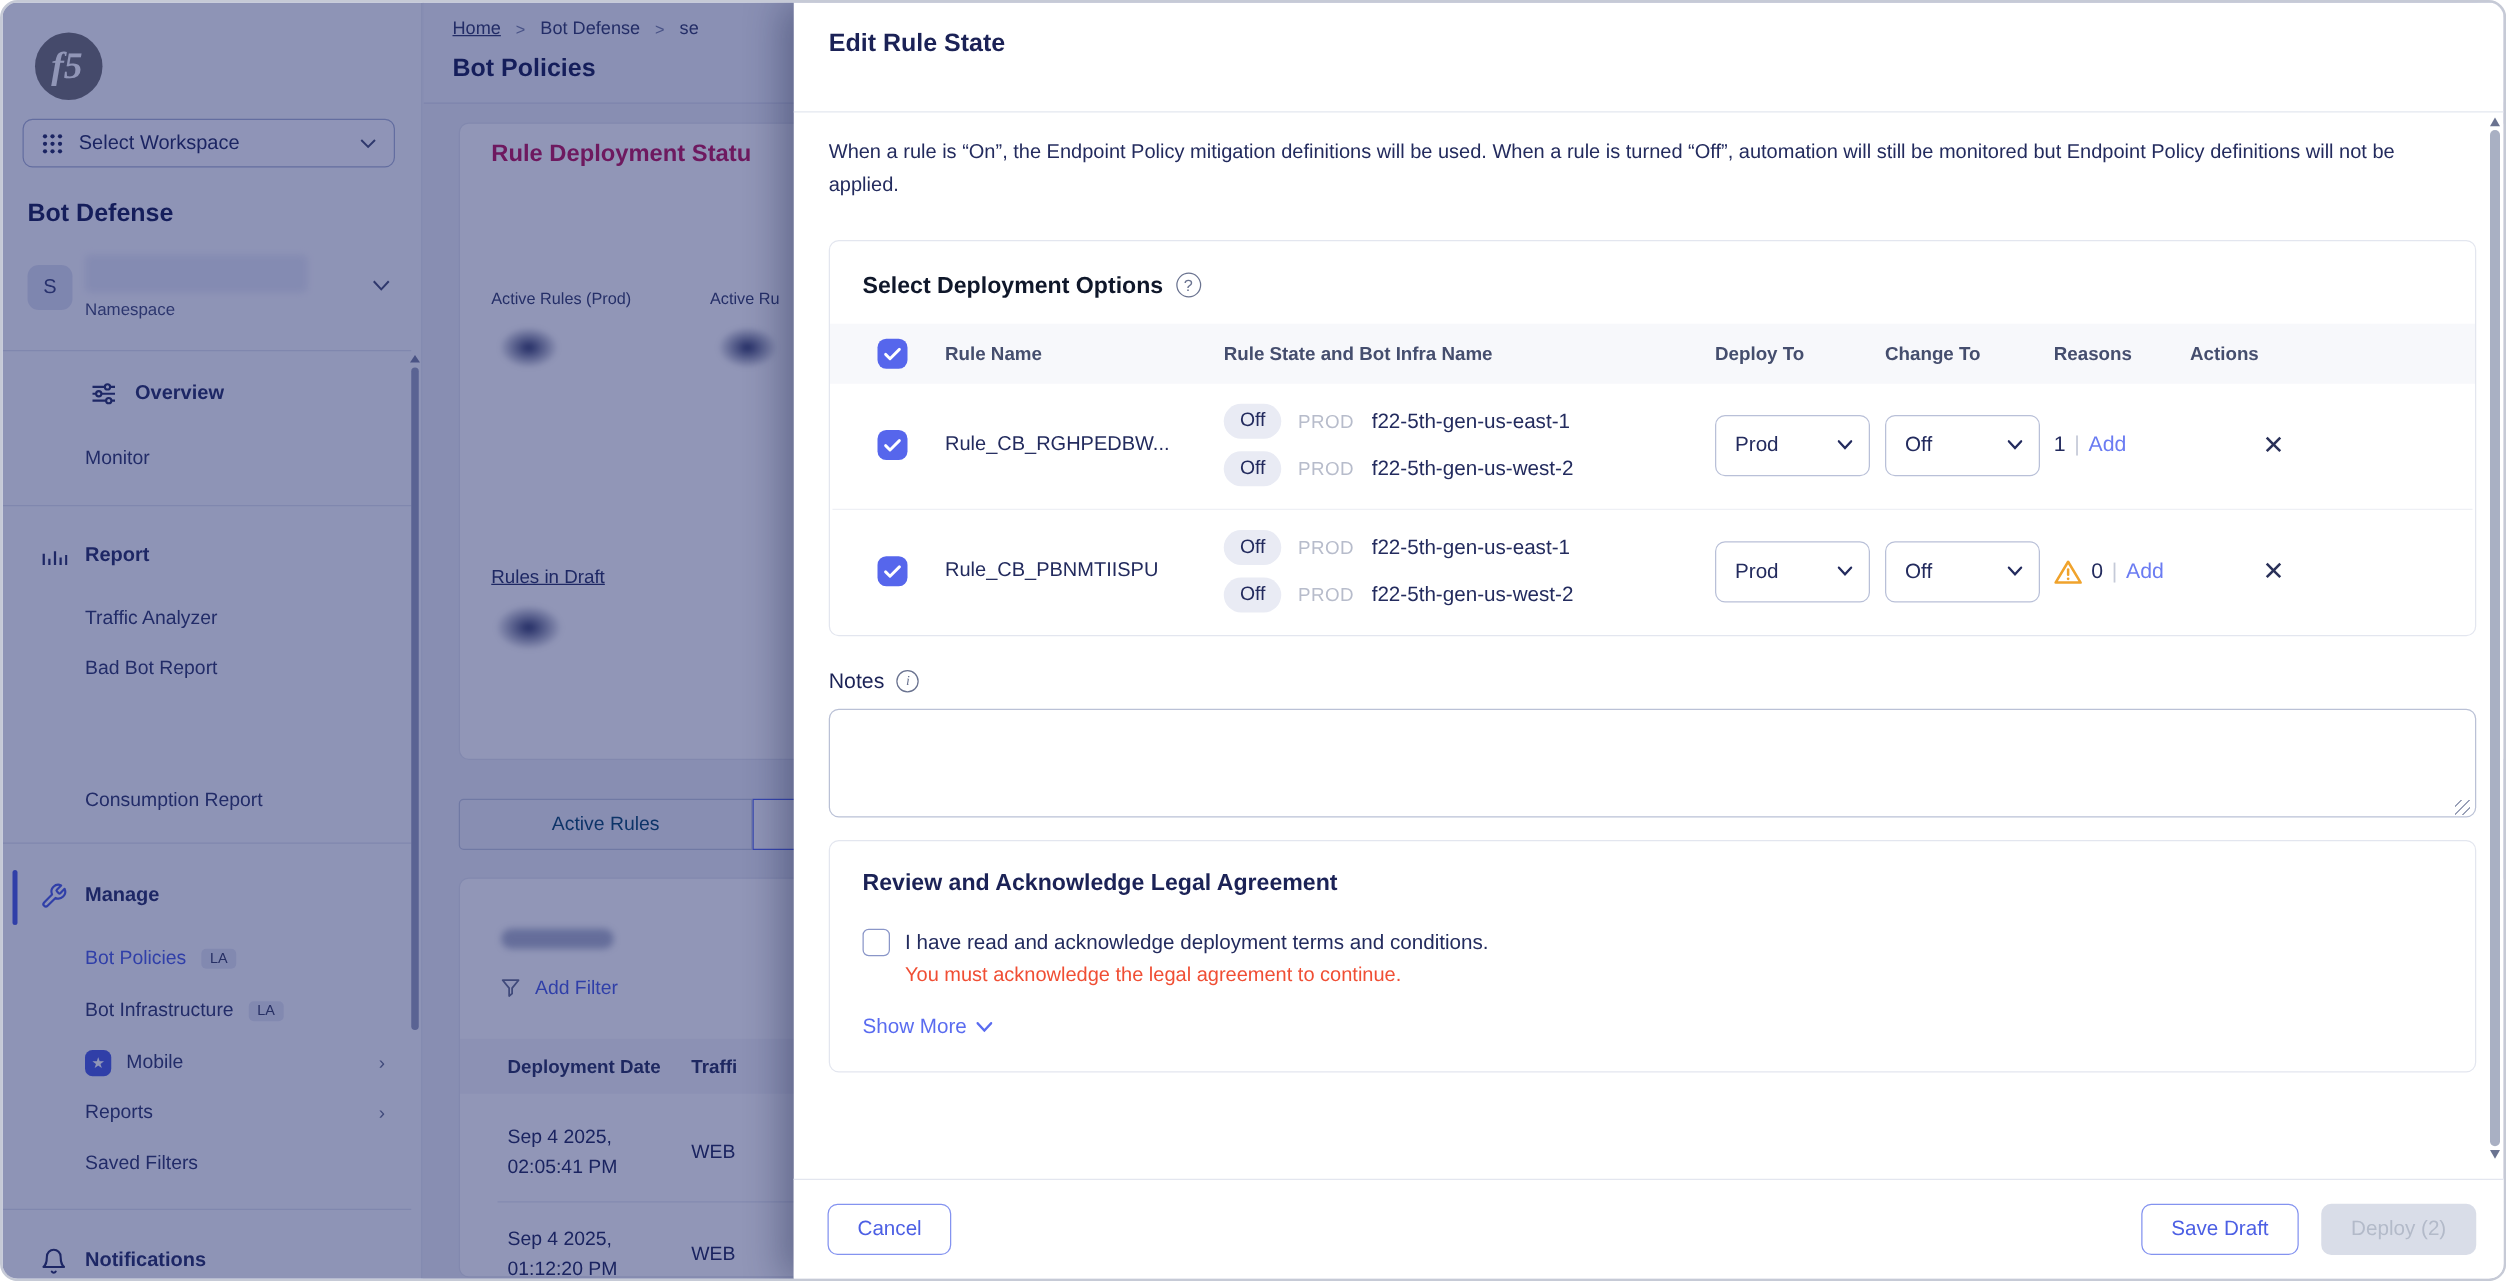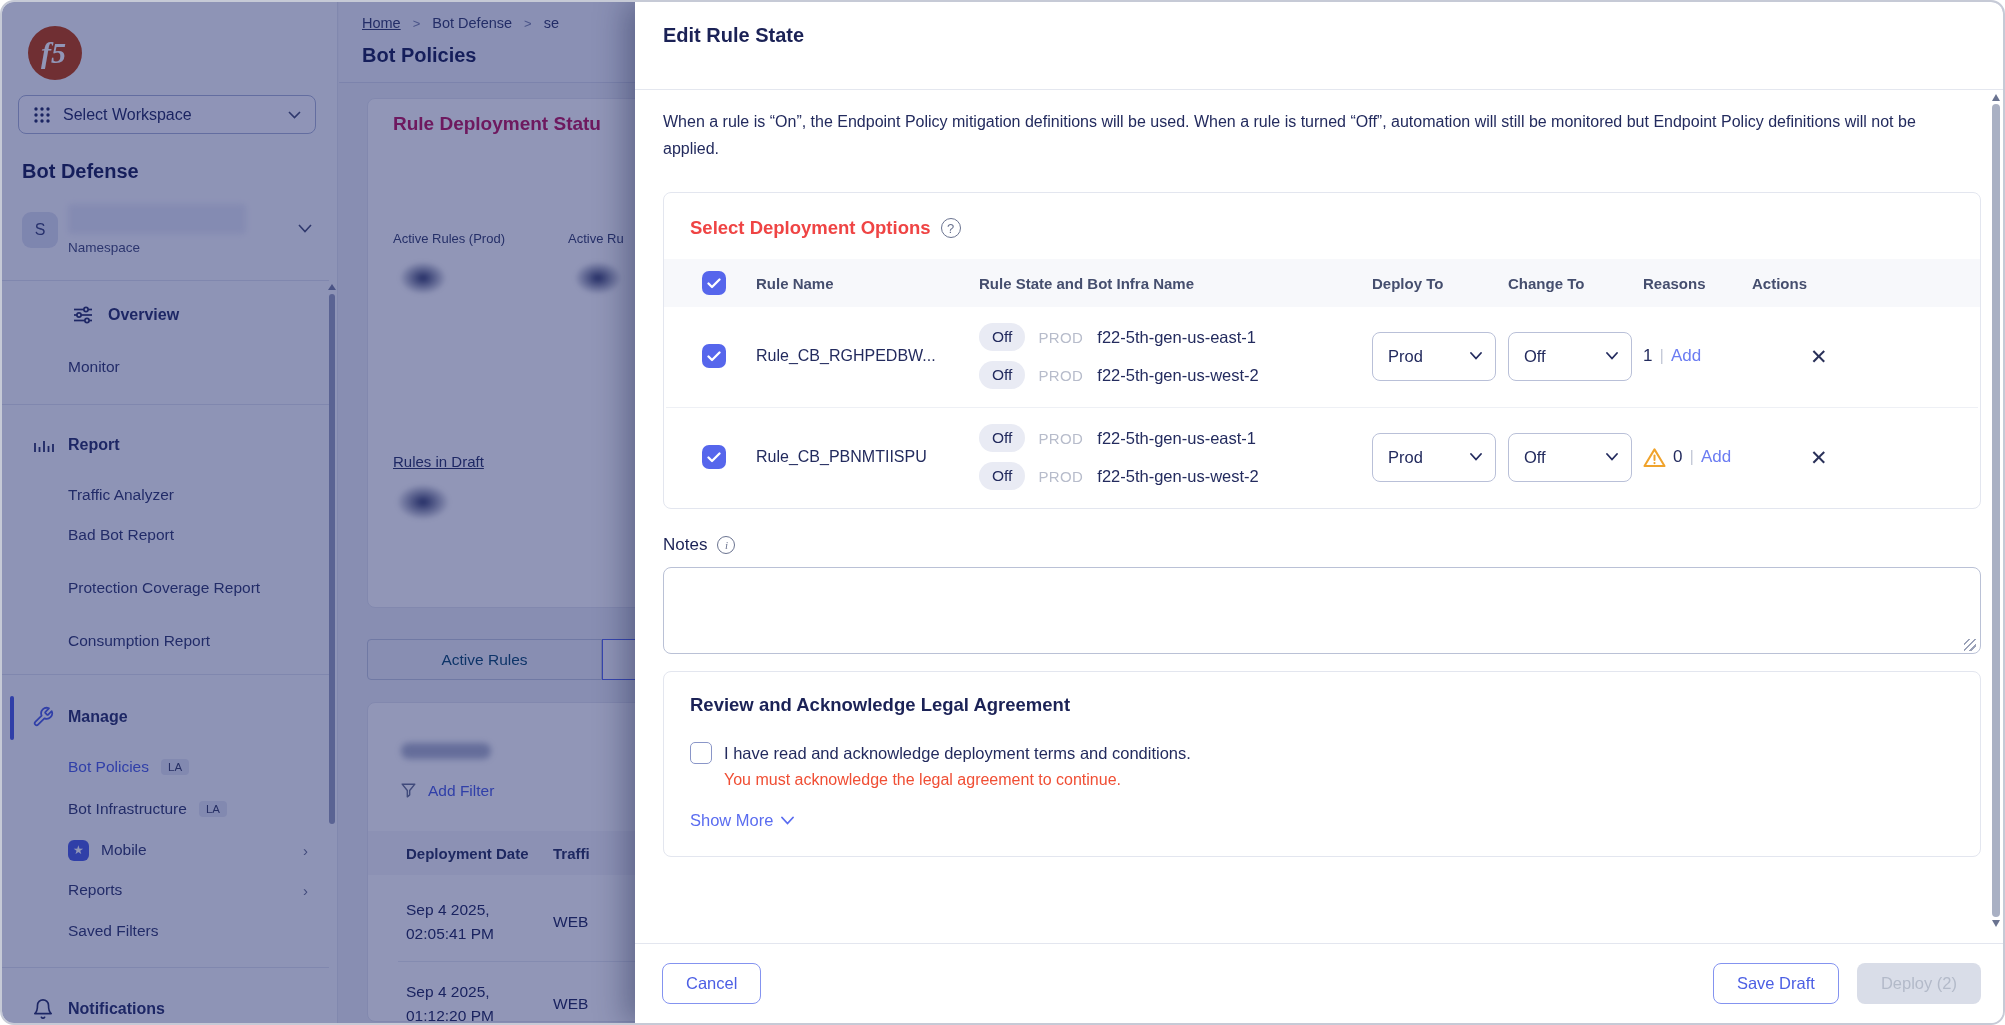"f5" .logo { background: #c2410c -> #737373 }
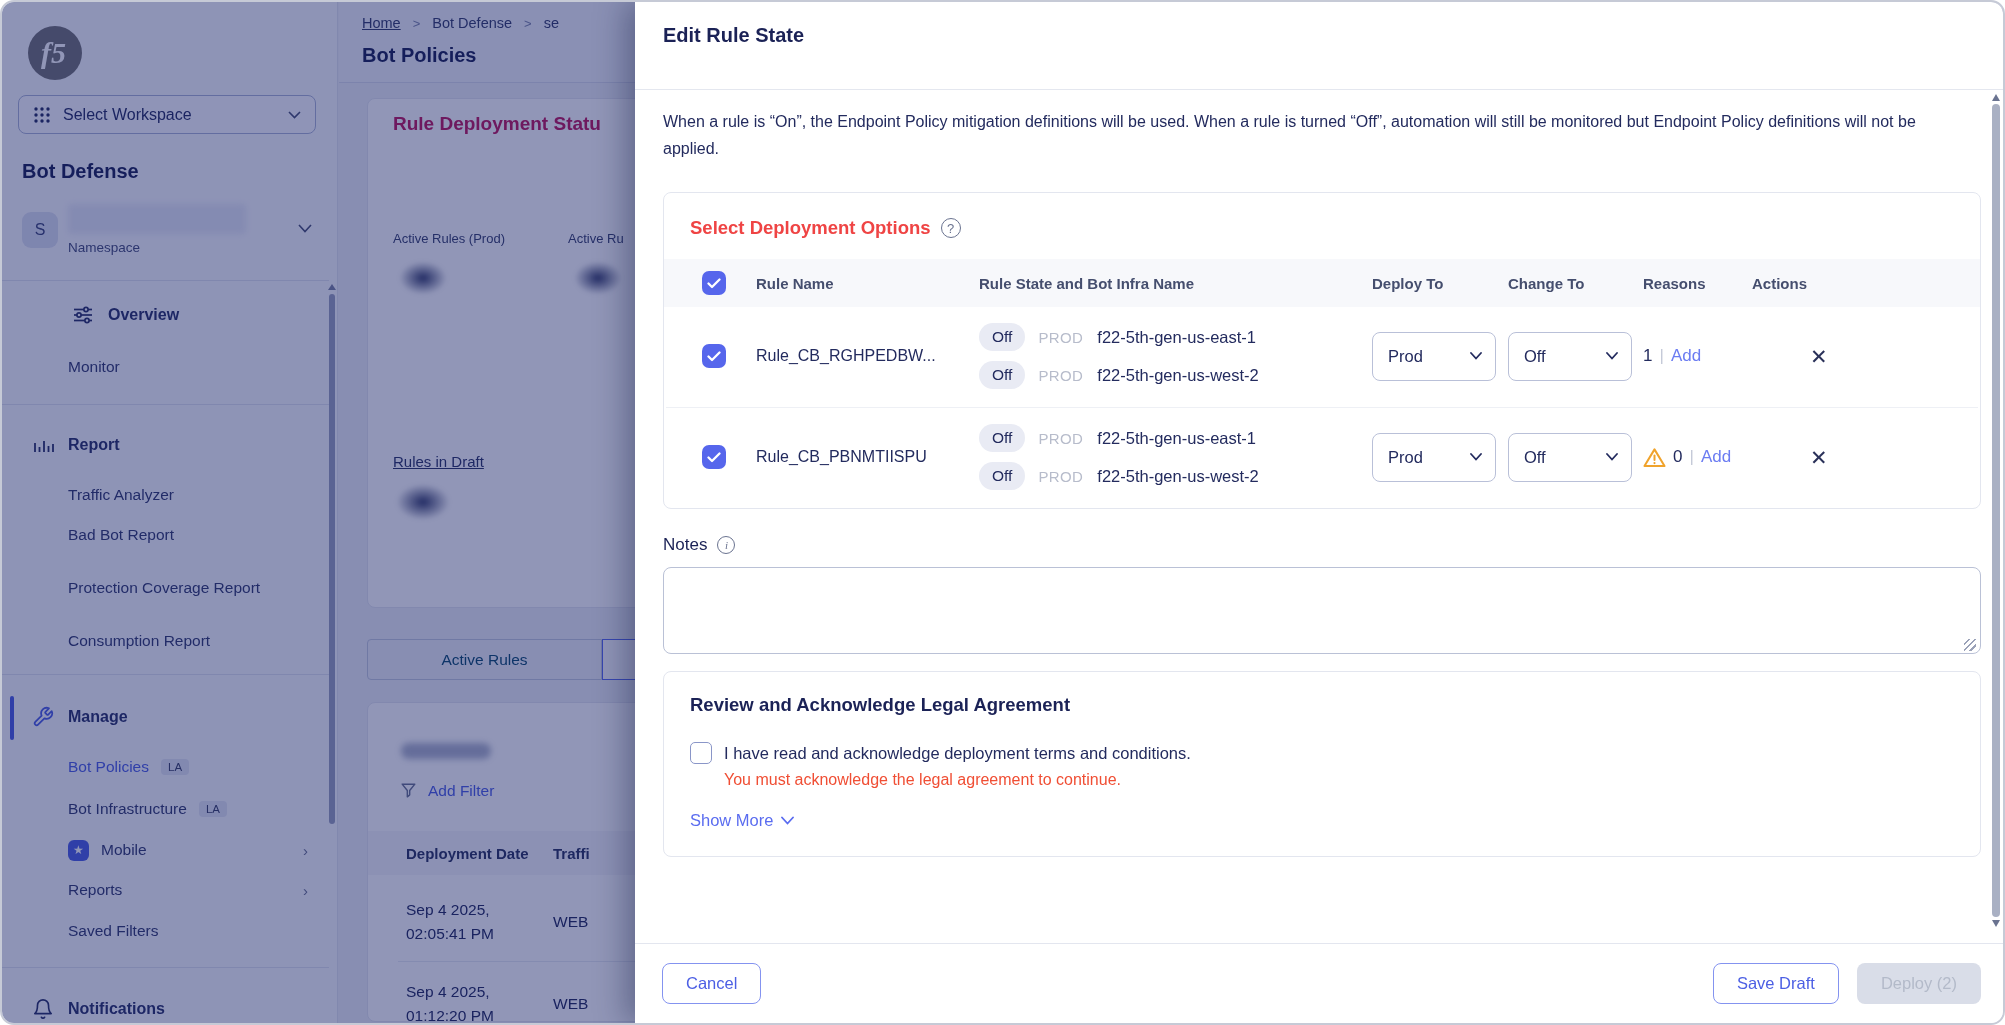"Select Deployment Options" .opt-title { color: #ef4444 -> #0f172a }
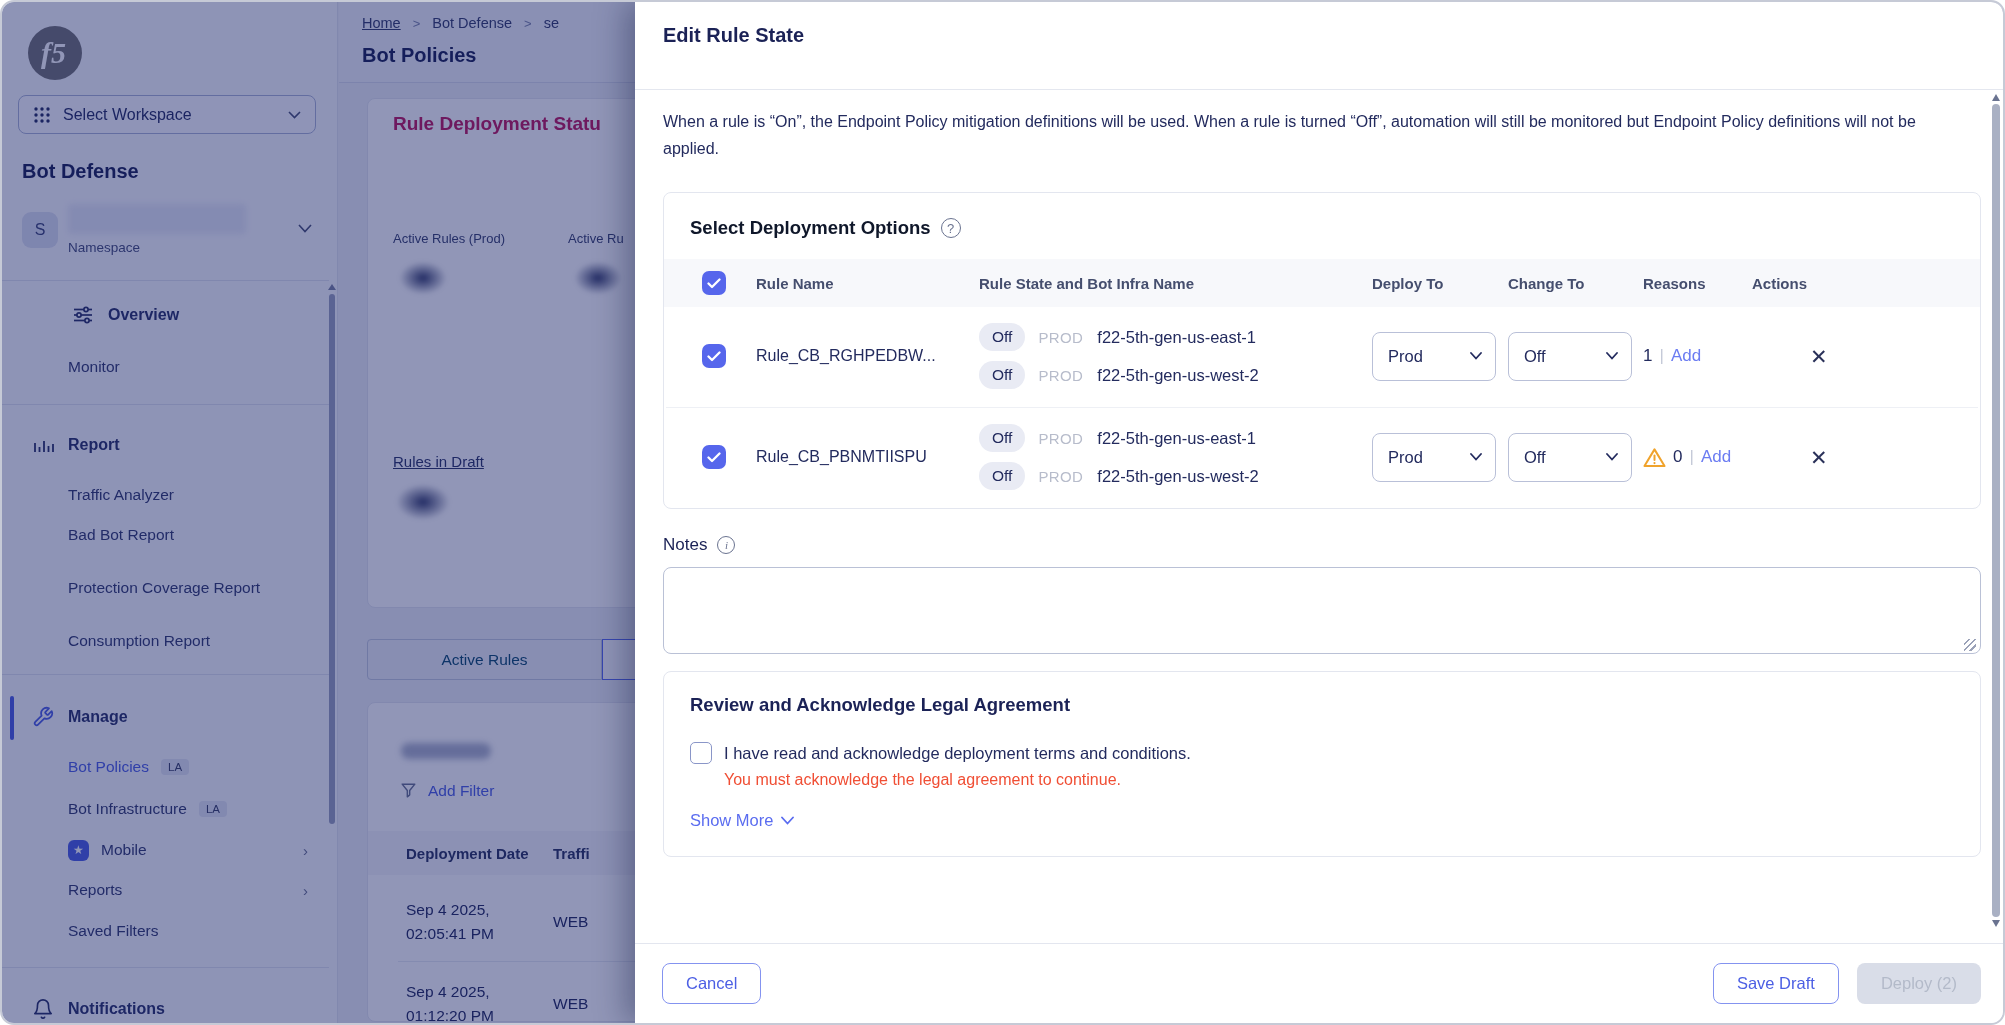"Protection Coverage Report" div.nav-row { html: <div> <span>Protection Coverage Report</span> </div> -> none }
